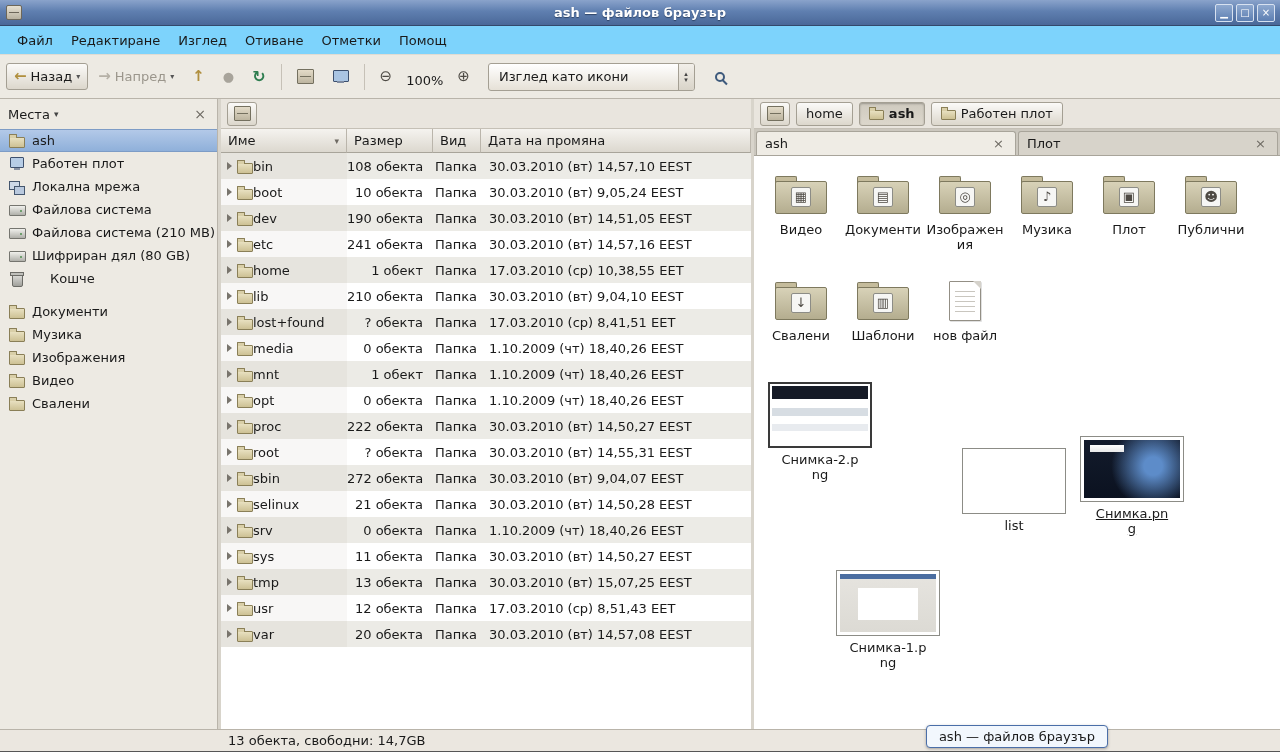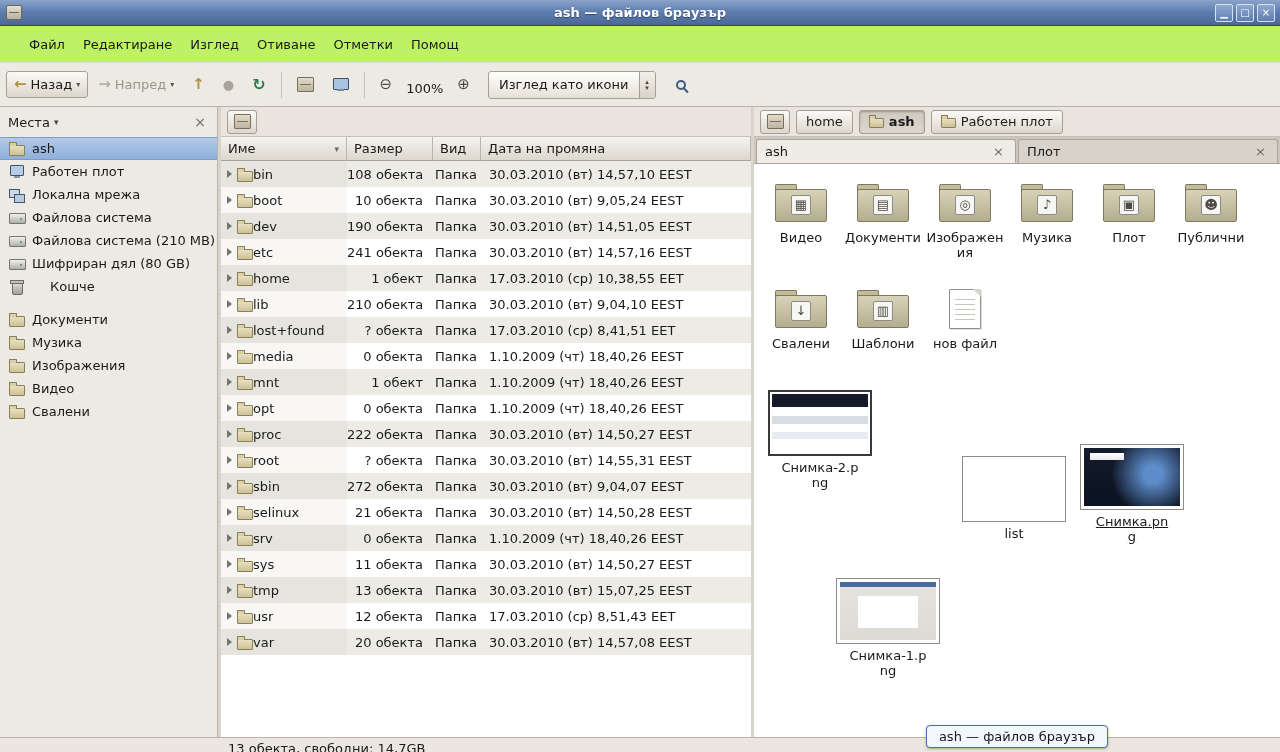"Файл" .menubar { background: #bef264 -> #7dd3fc; height: 37px -> 29px; padding-left: 20px -> 8px }
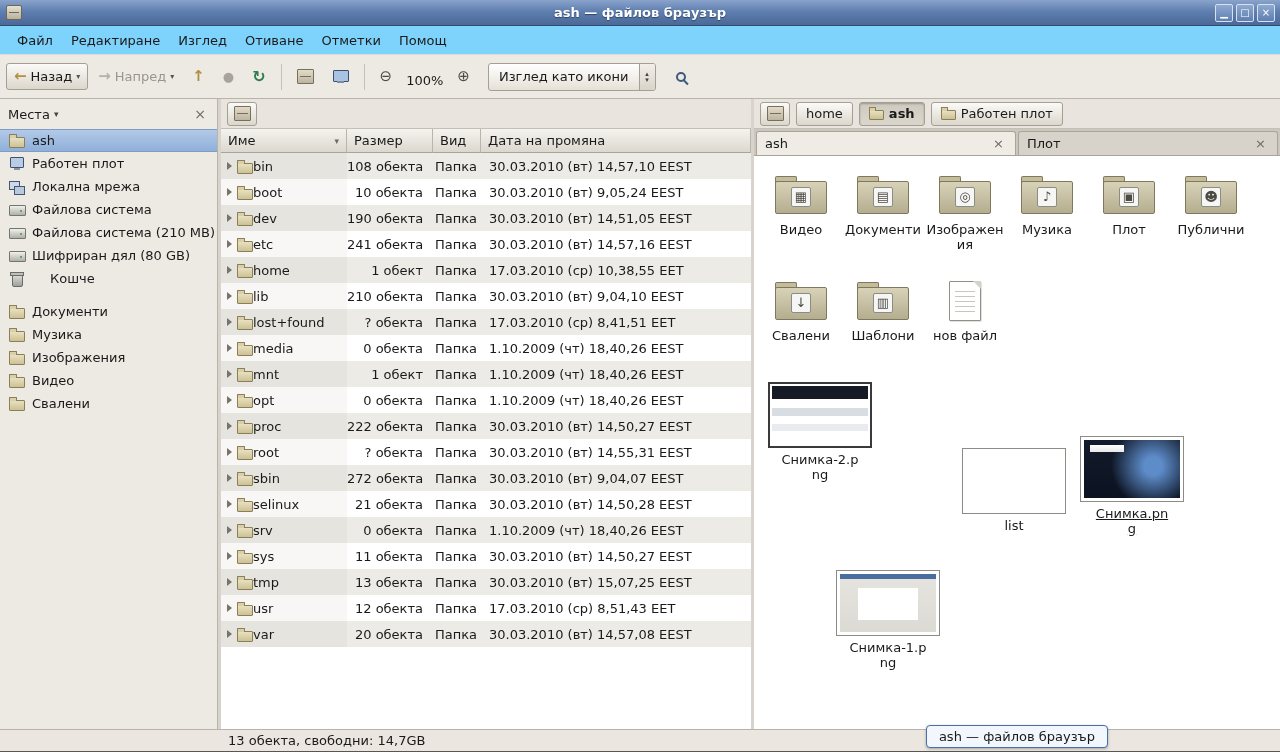"Изглед като икони" .combo { gap: none -> 39px }
